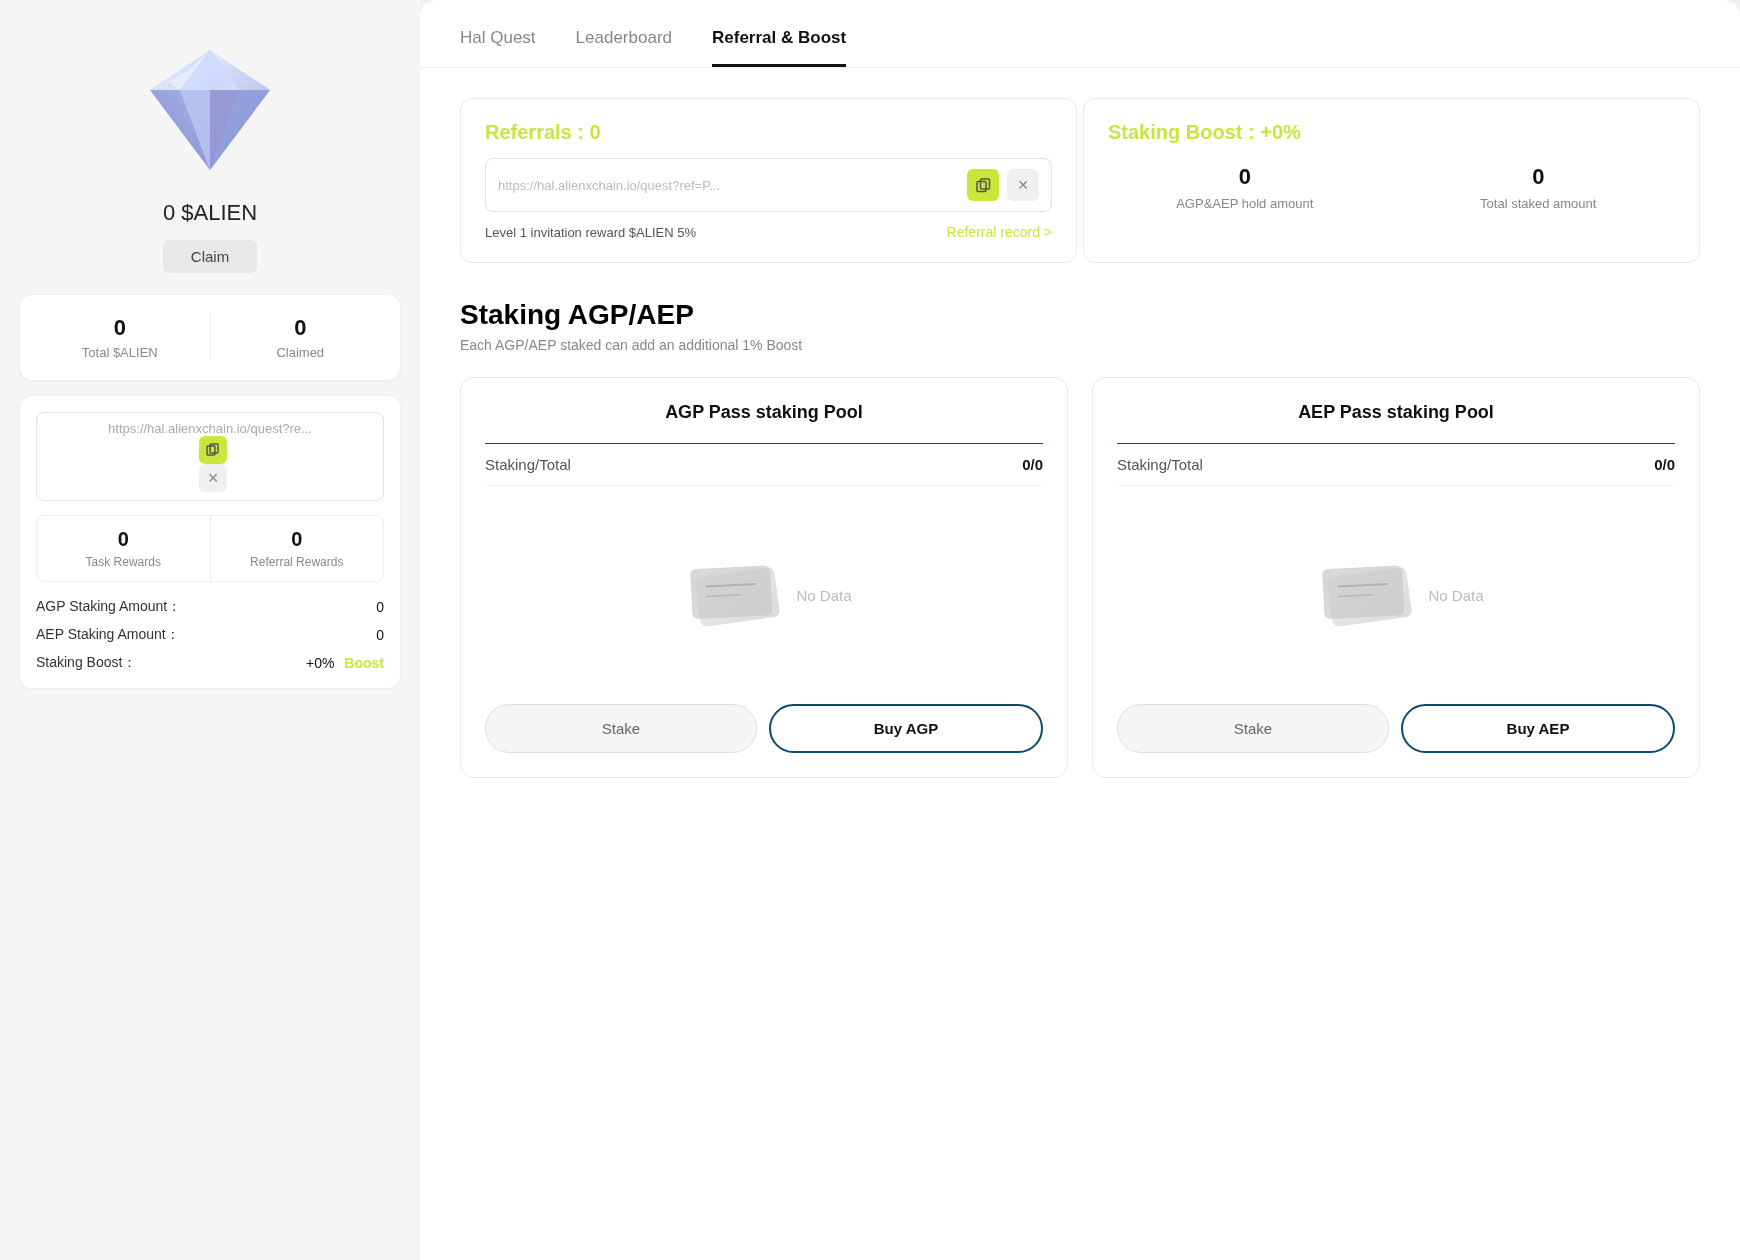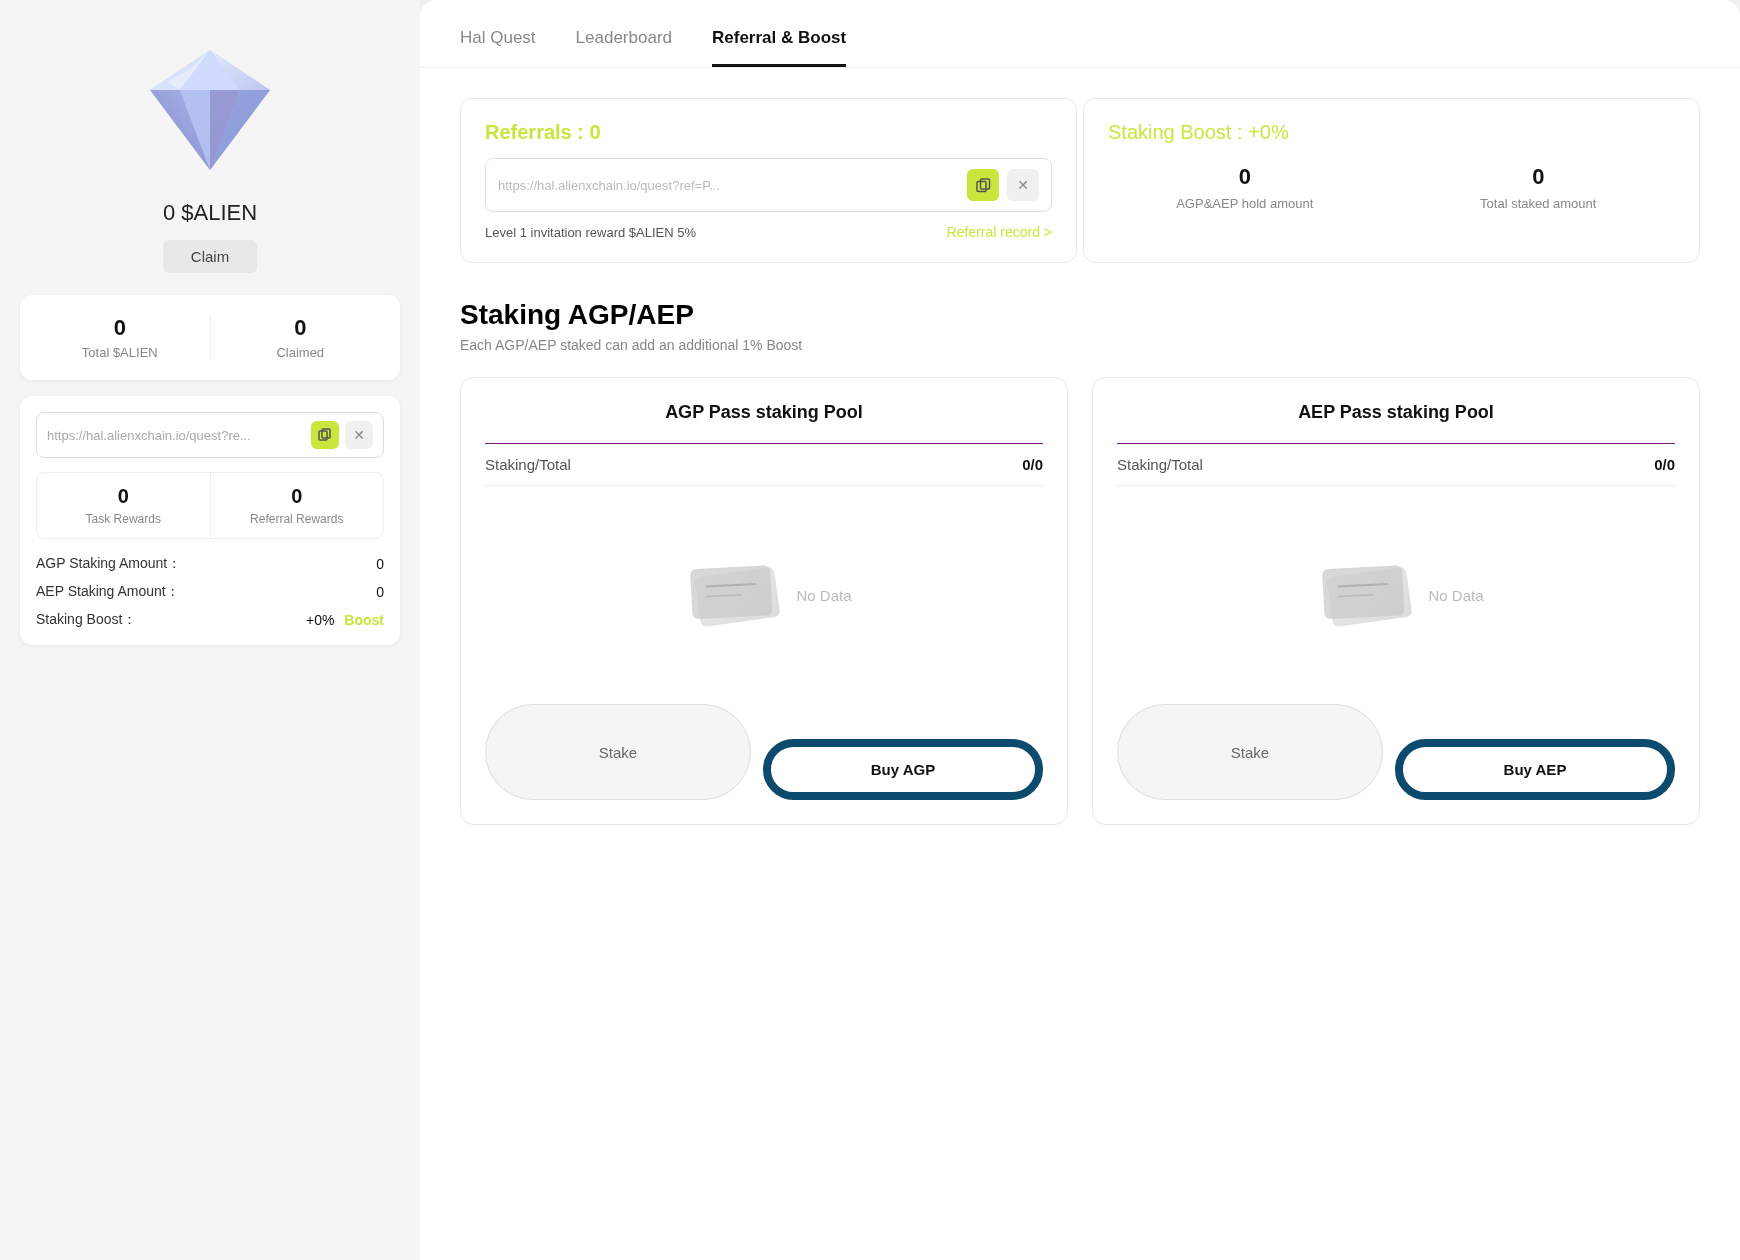"Staking Boost : +0%" .boost-title { font-weight: 400 -> 700 }
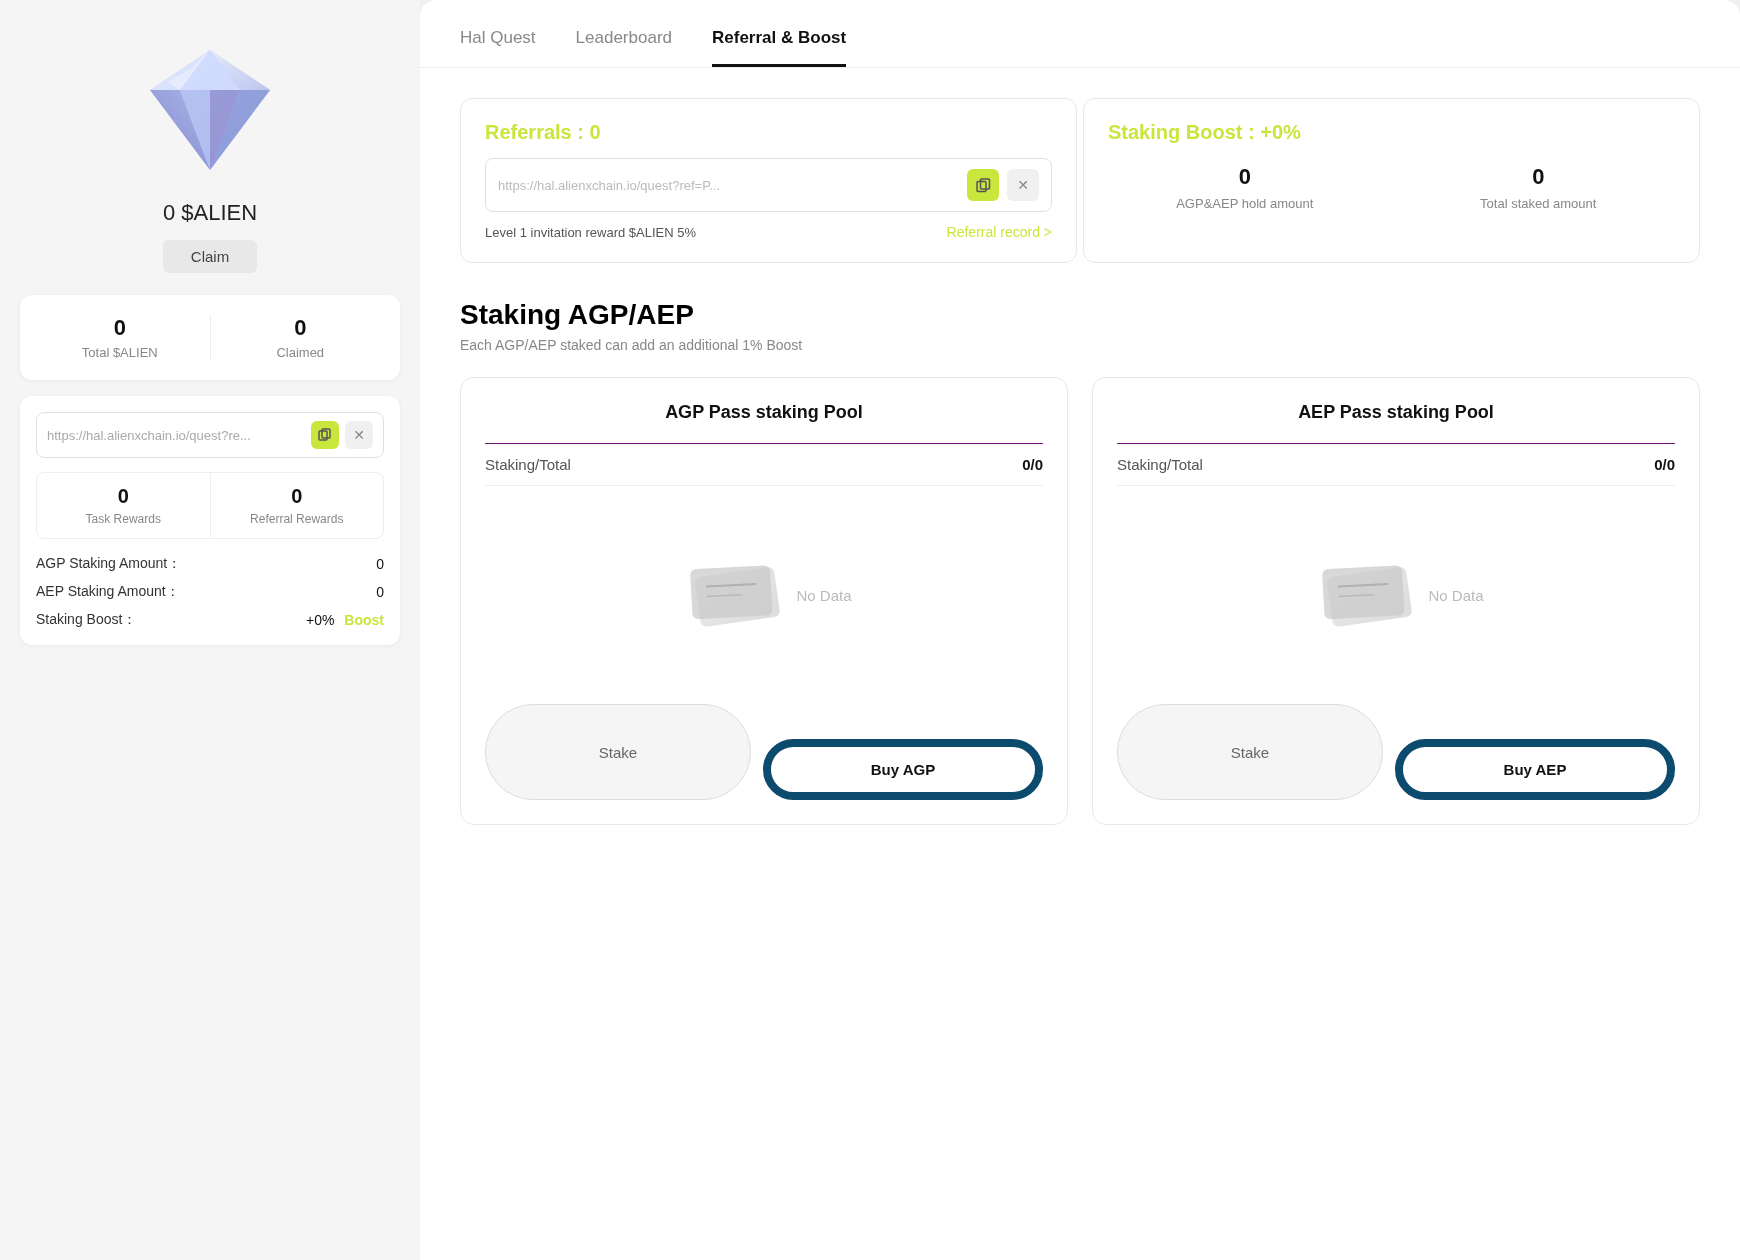"https://hal.alienxchain.io/quest?re..." .referral-input-row { flex-direction: none -> column }
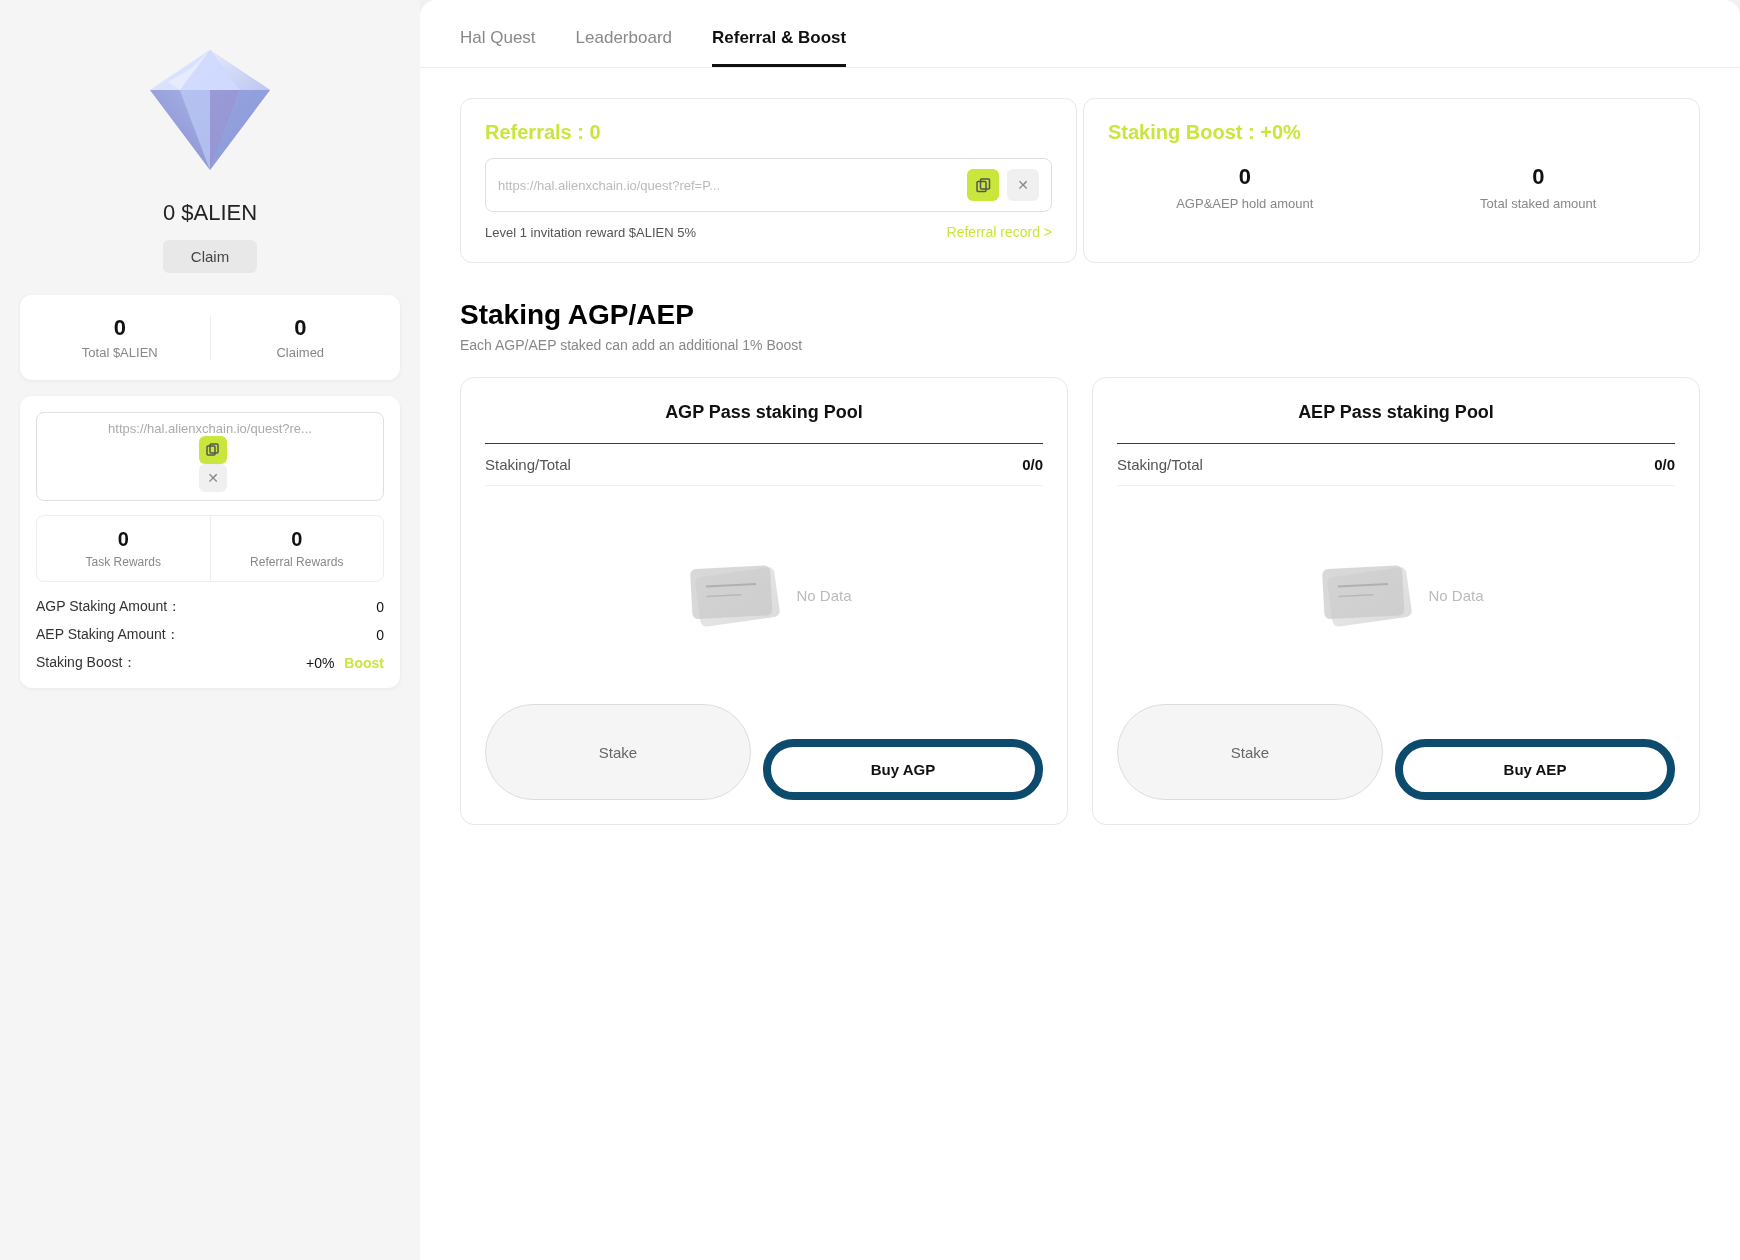"Buy AGP" .btn-buy { border: 8px solid #0c4a6e -> 2px solid #0c4a6e; margin-top: 35px -> none }
